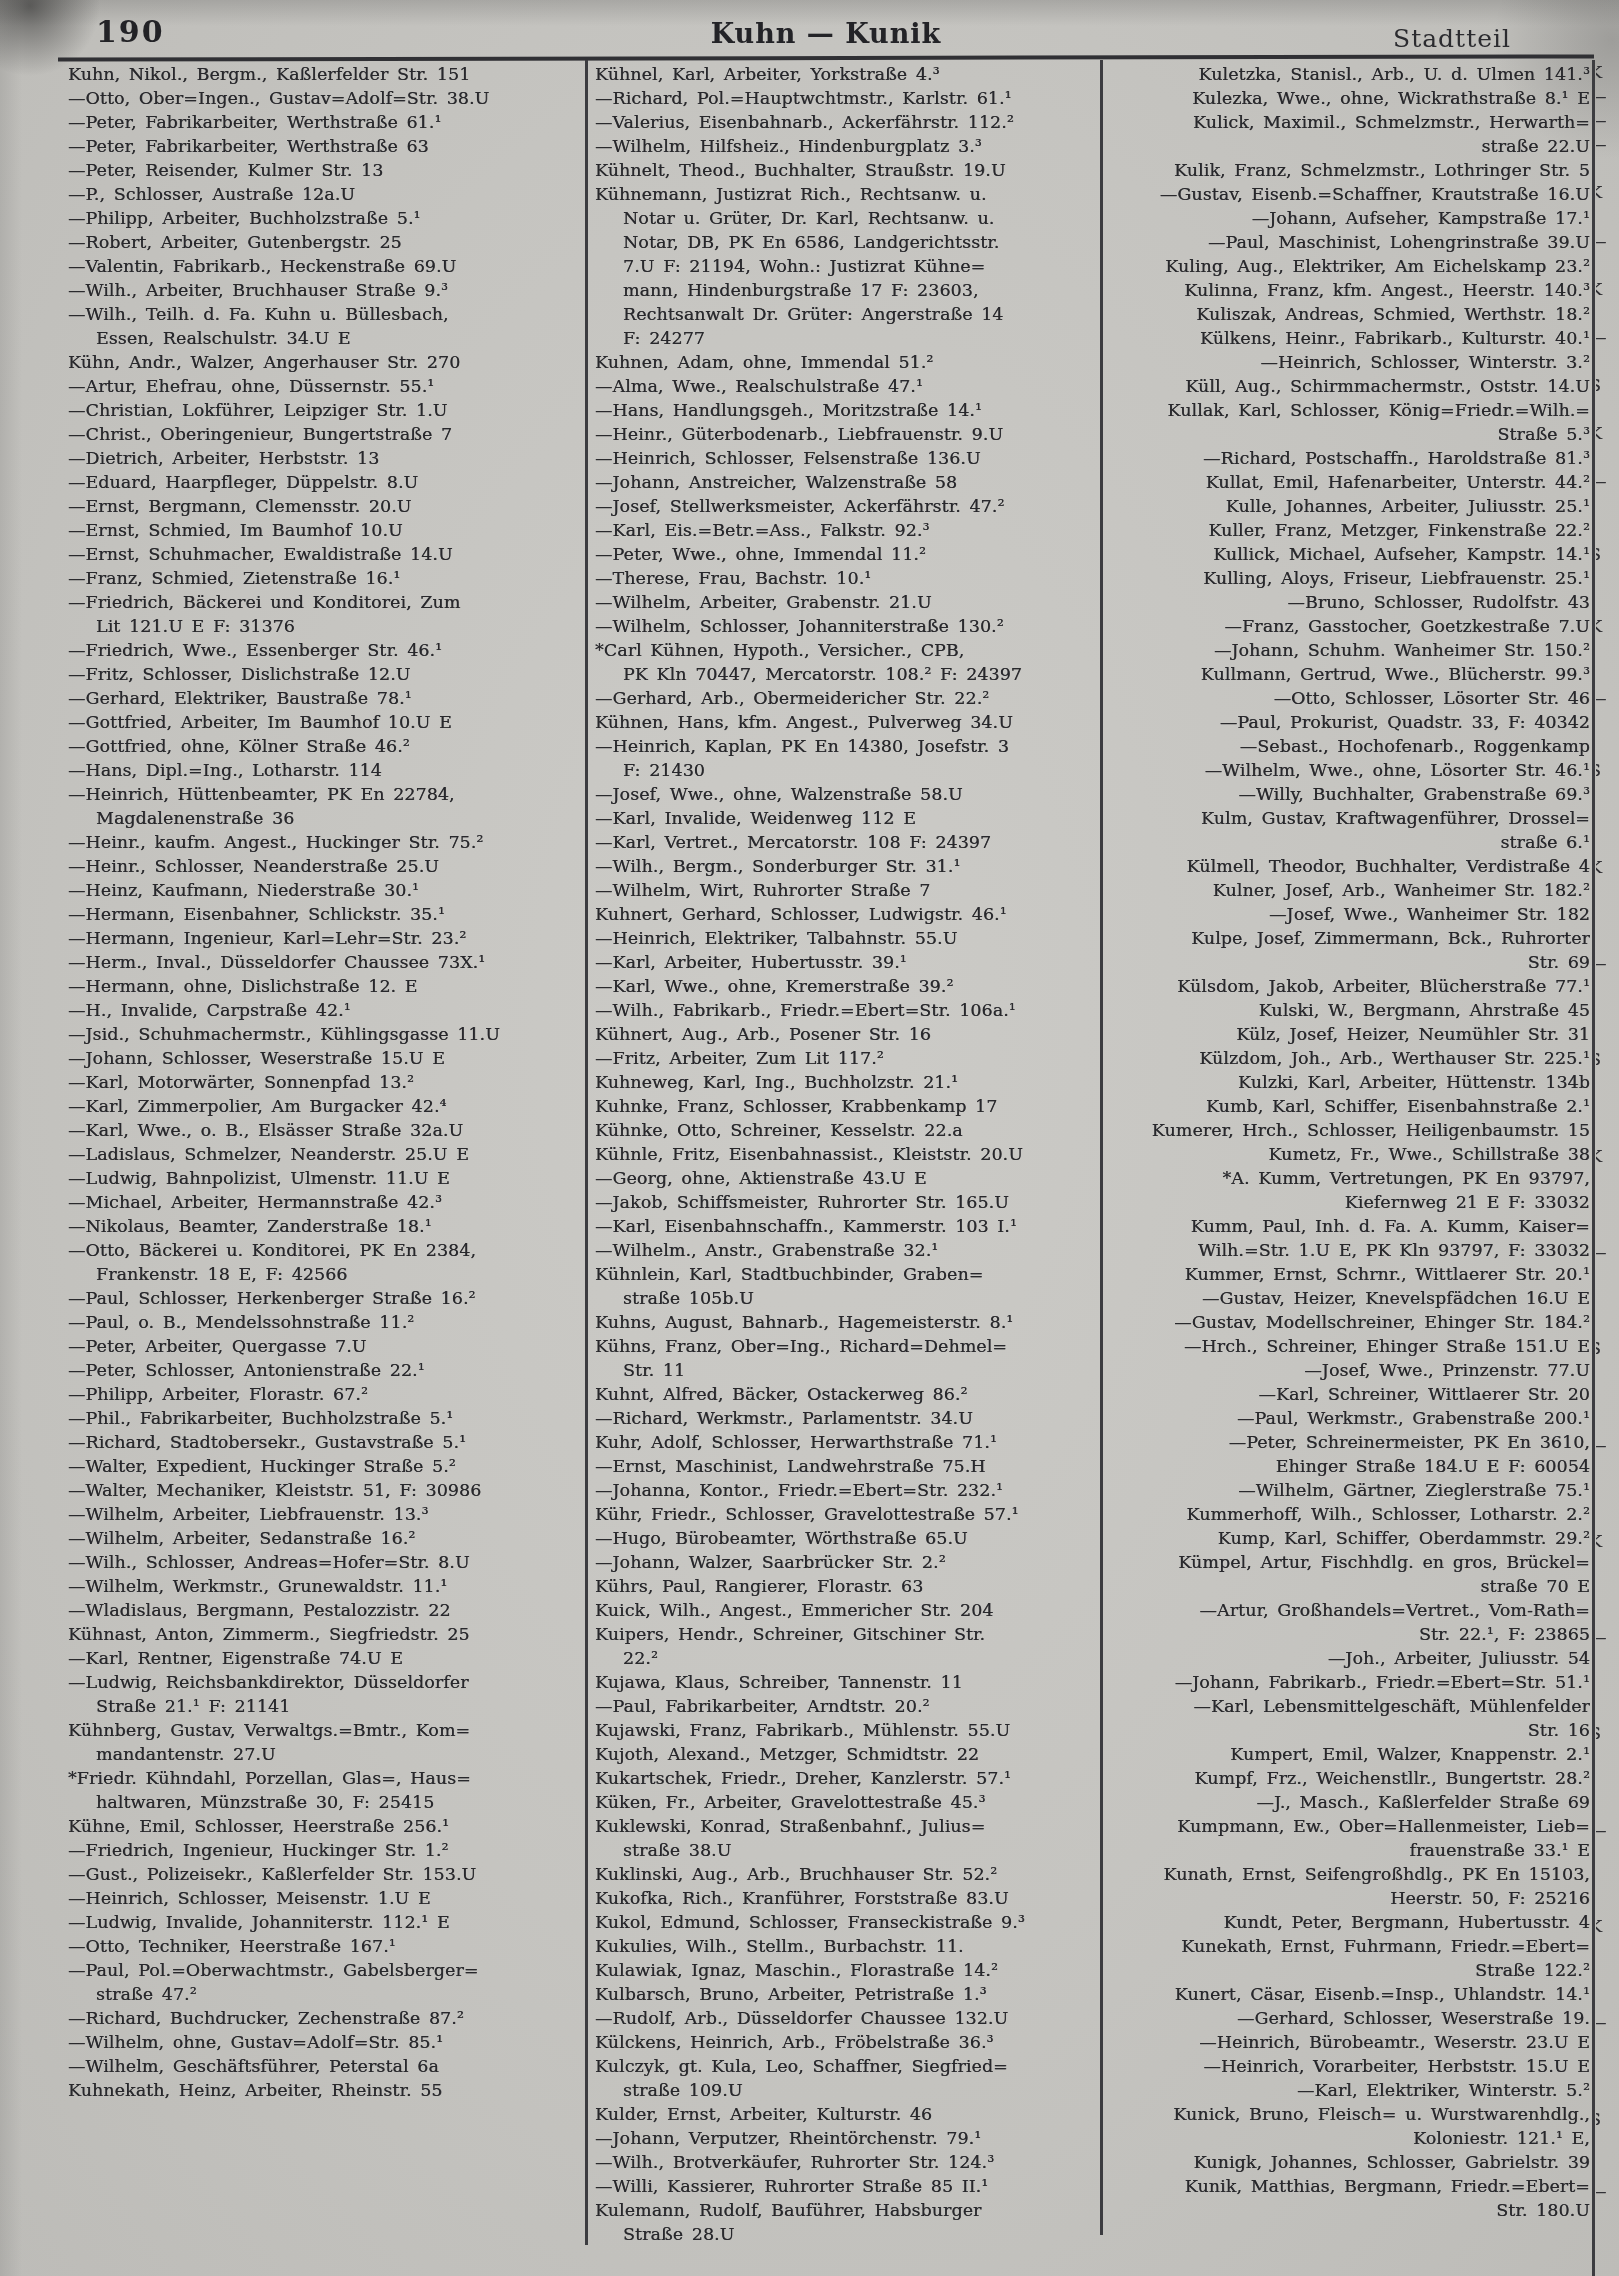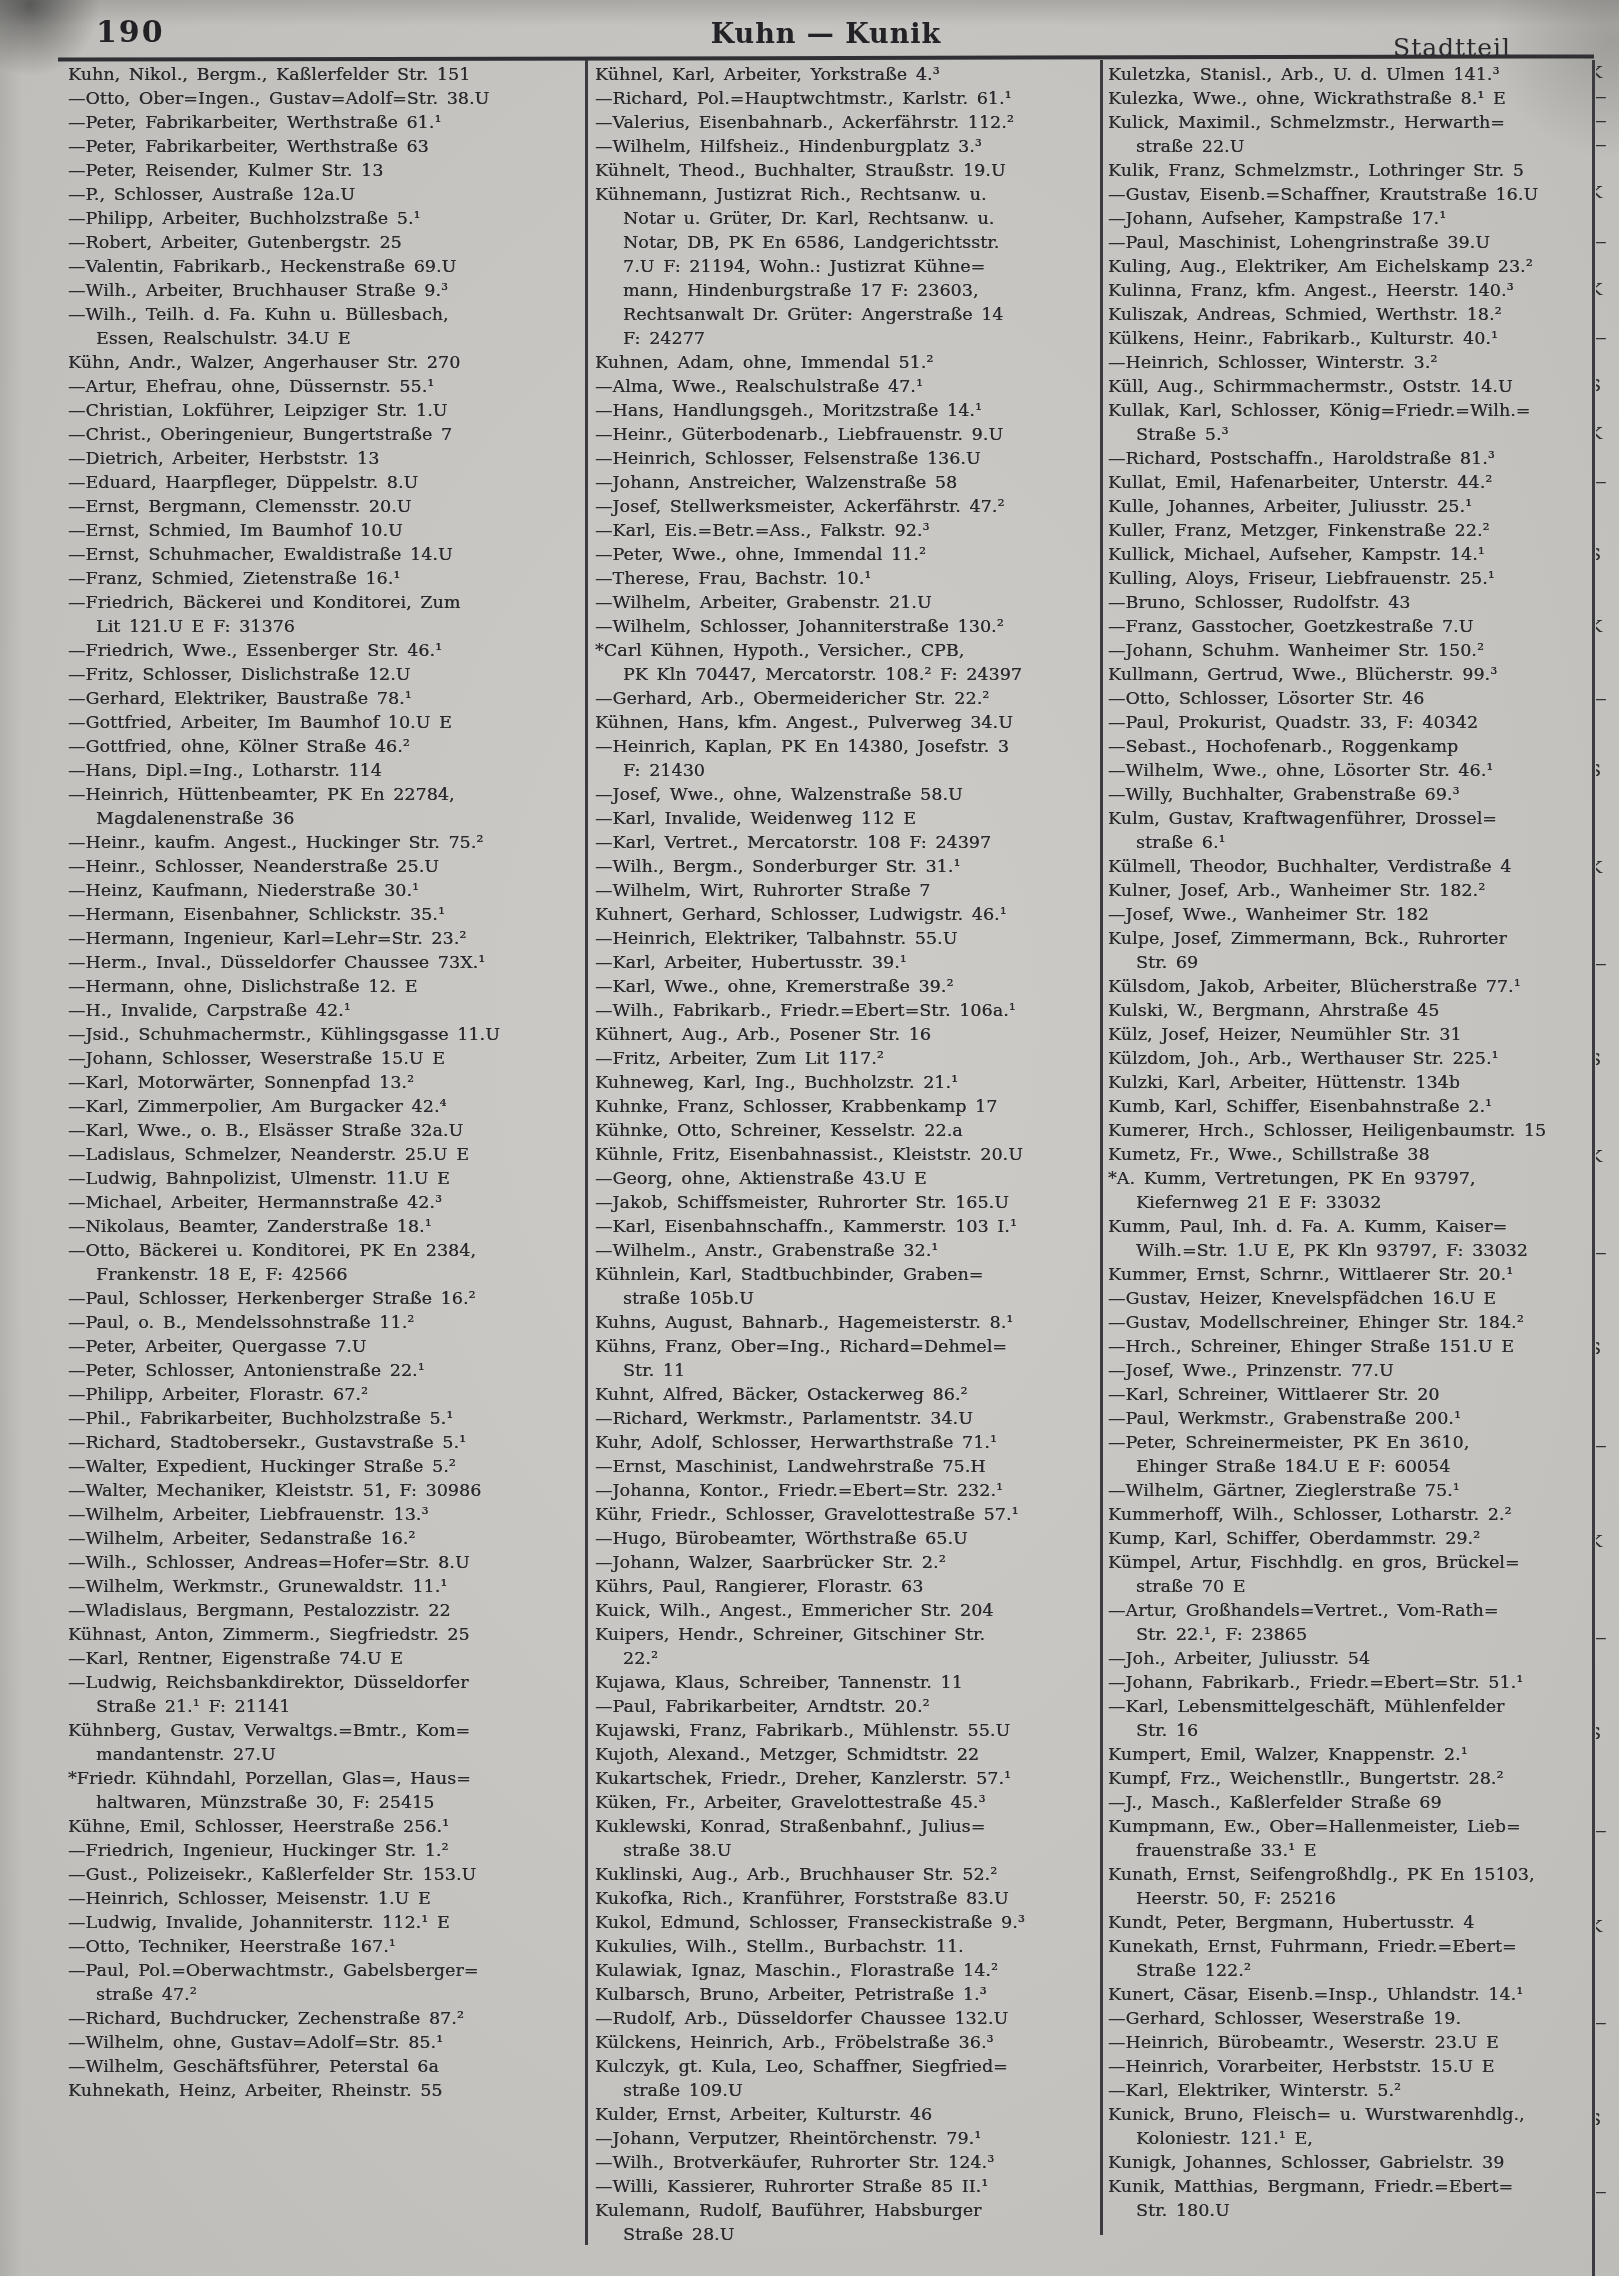"Stadtteil" .hdr-right { margin-top: 9px -> none }
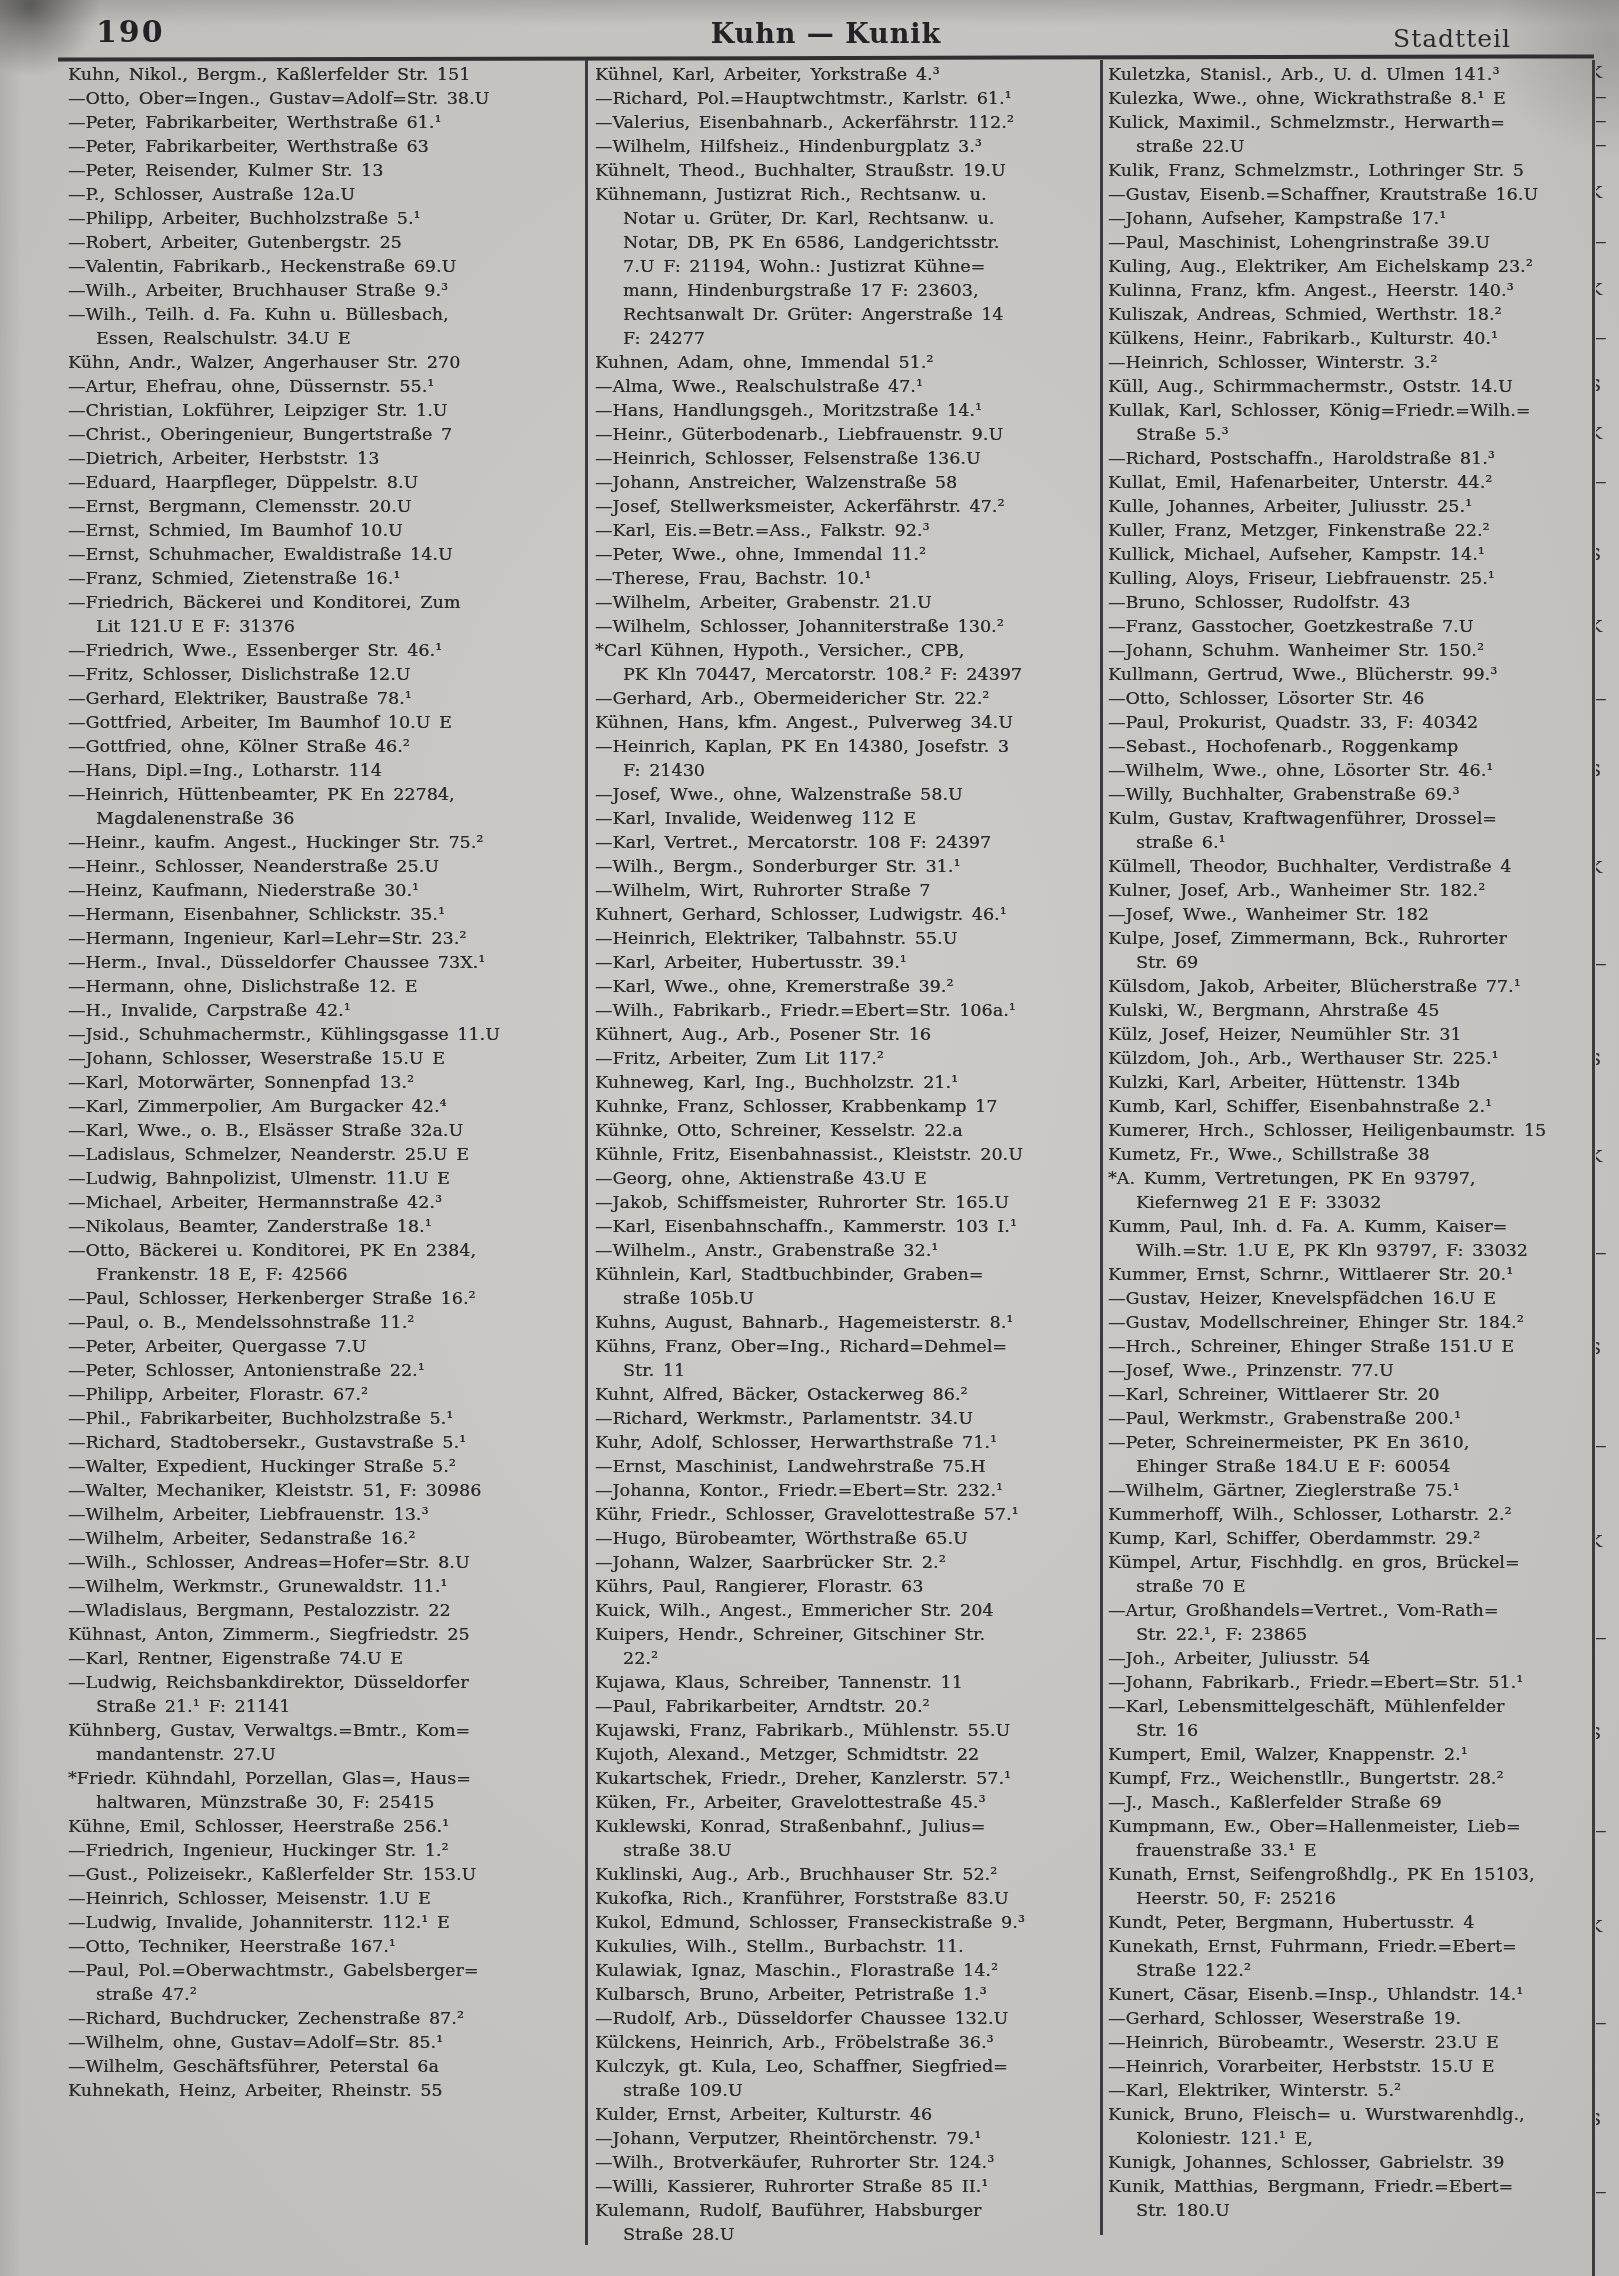"Kuletzka, Stanisl., Arb., U. d." .c3 { text-align: none -> right }
